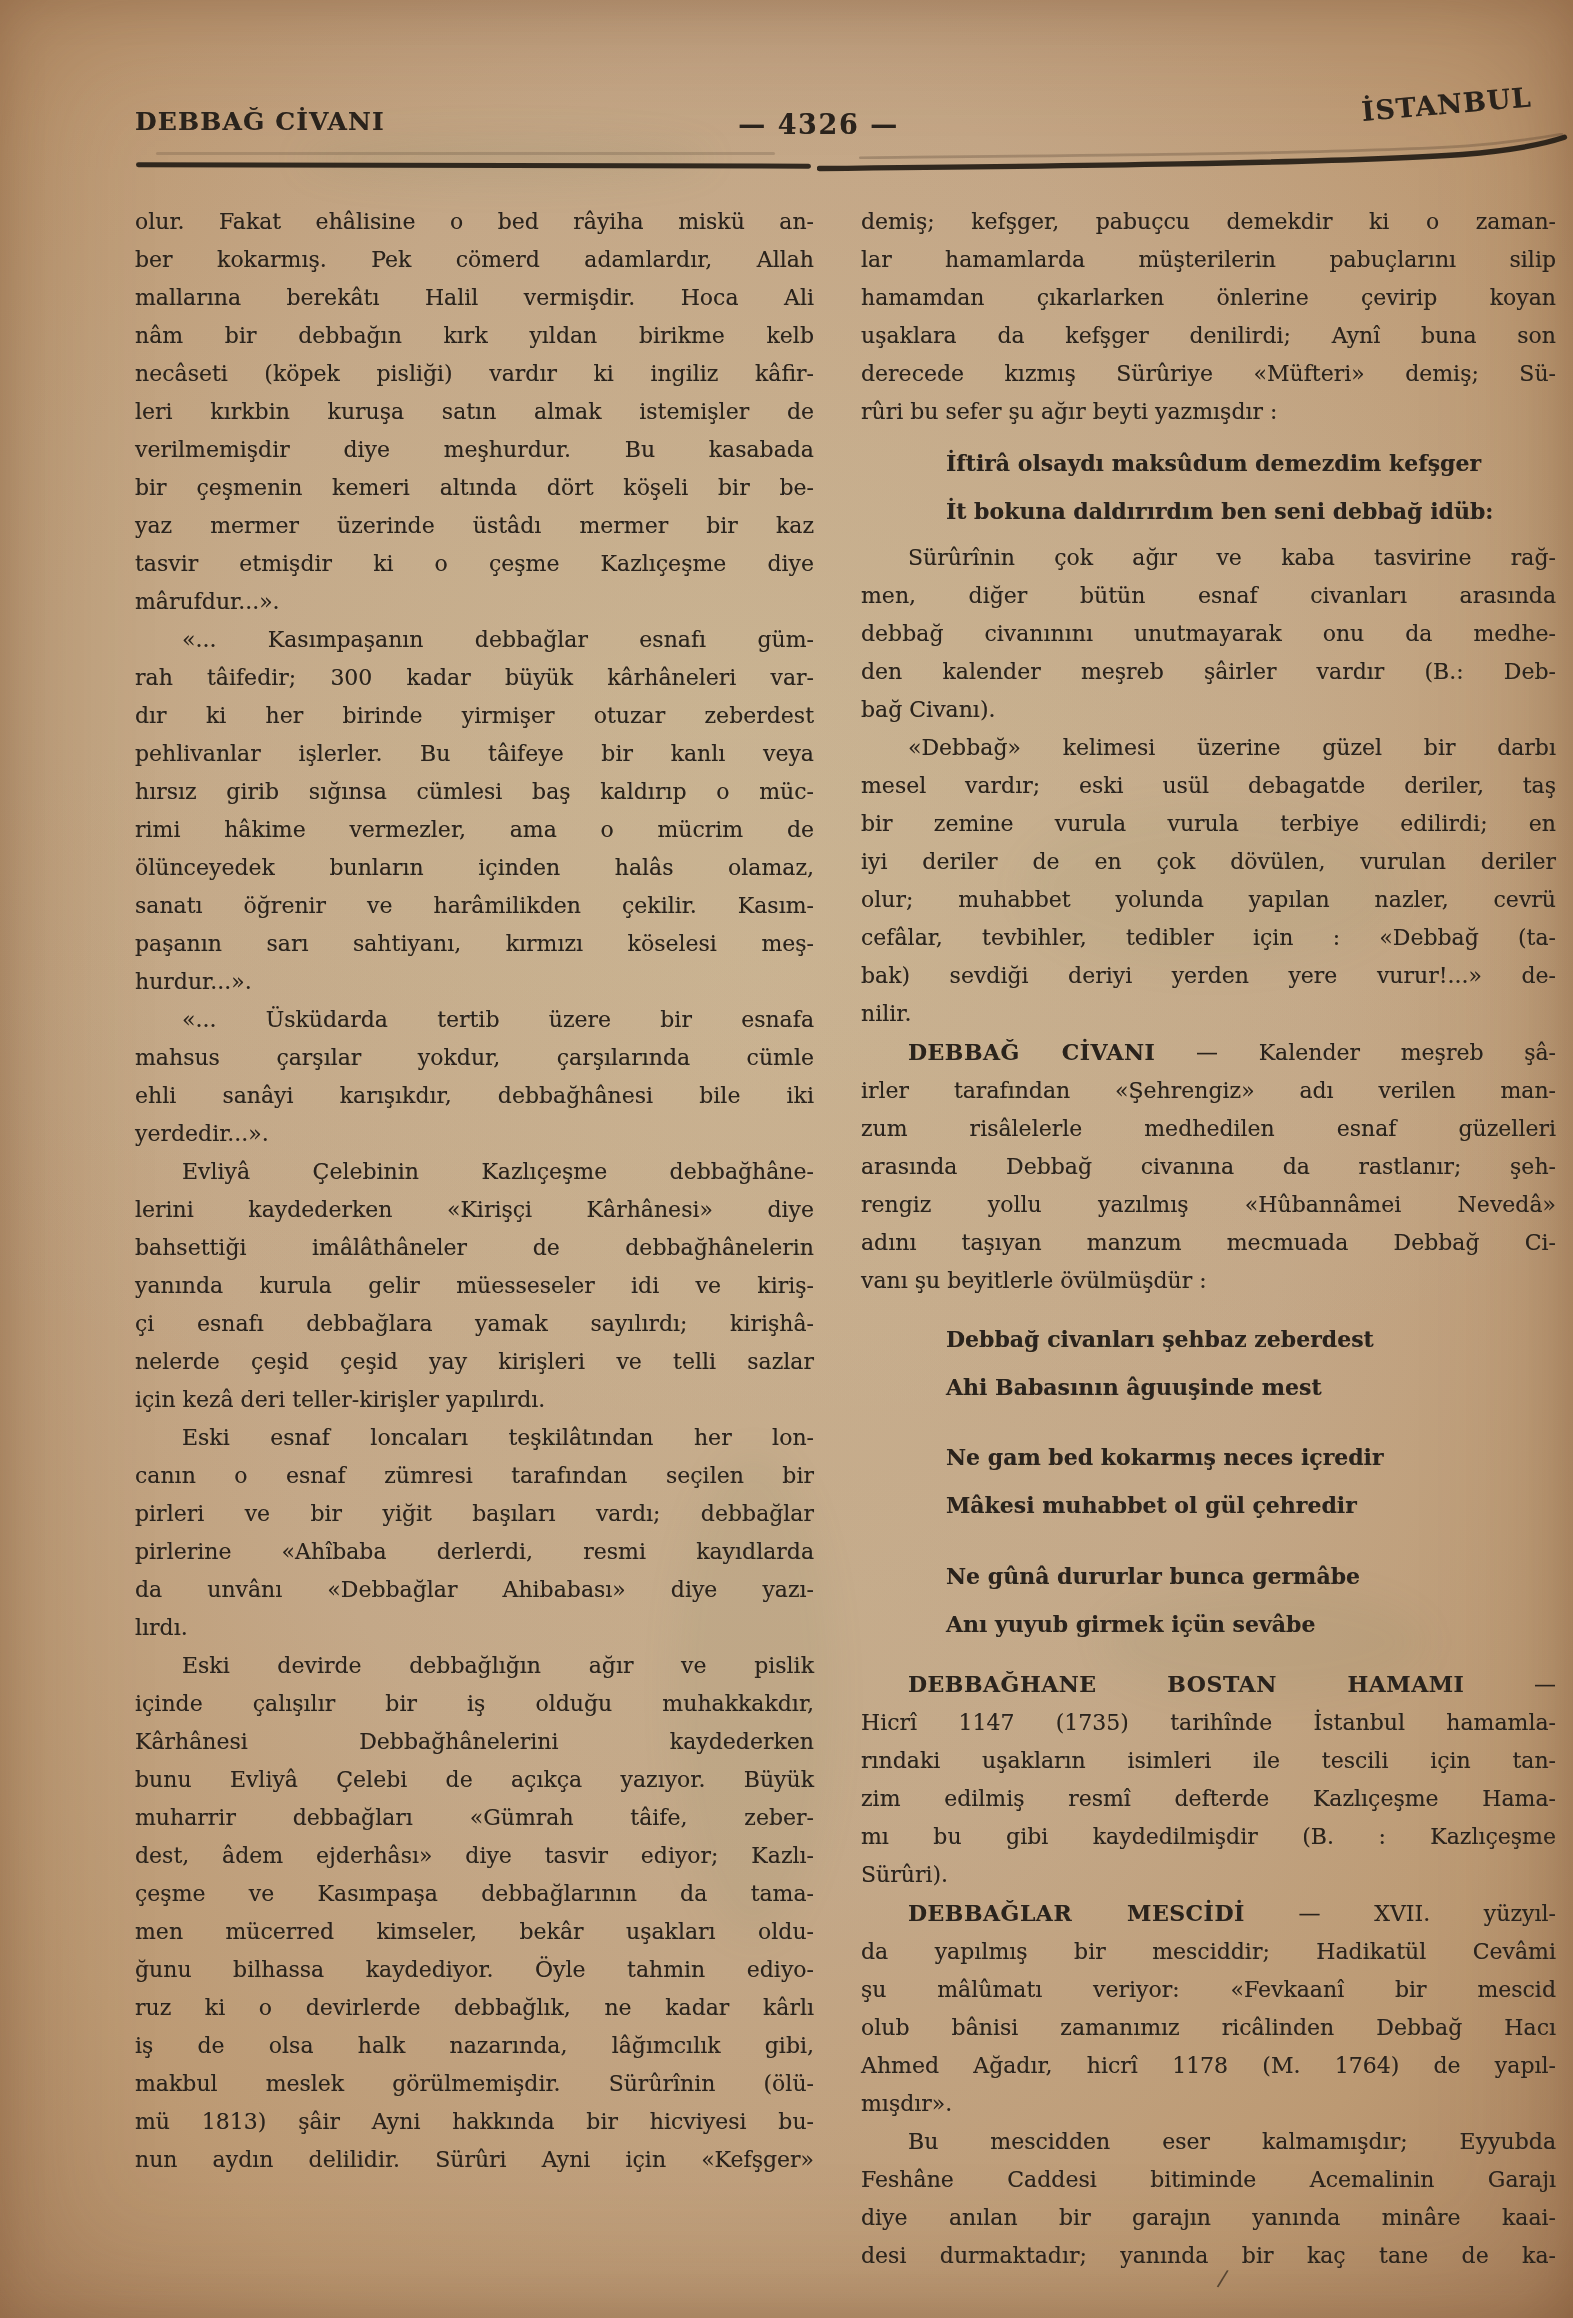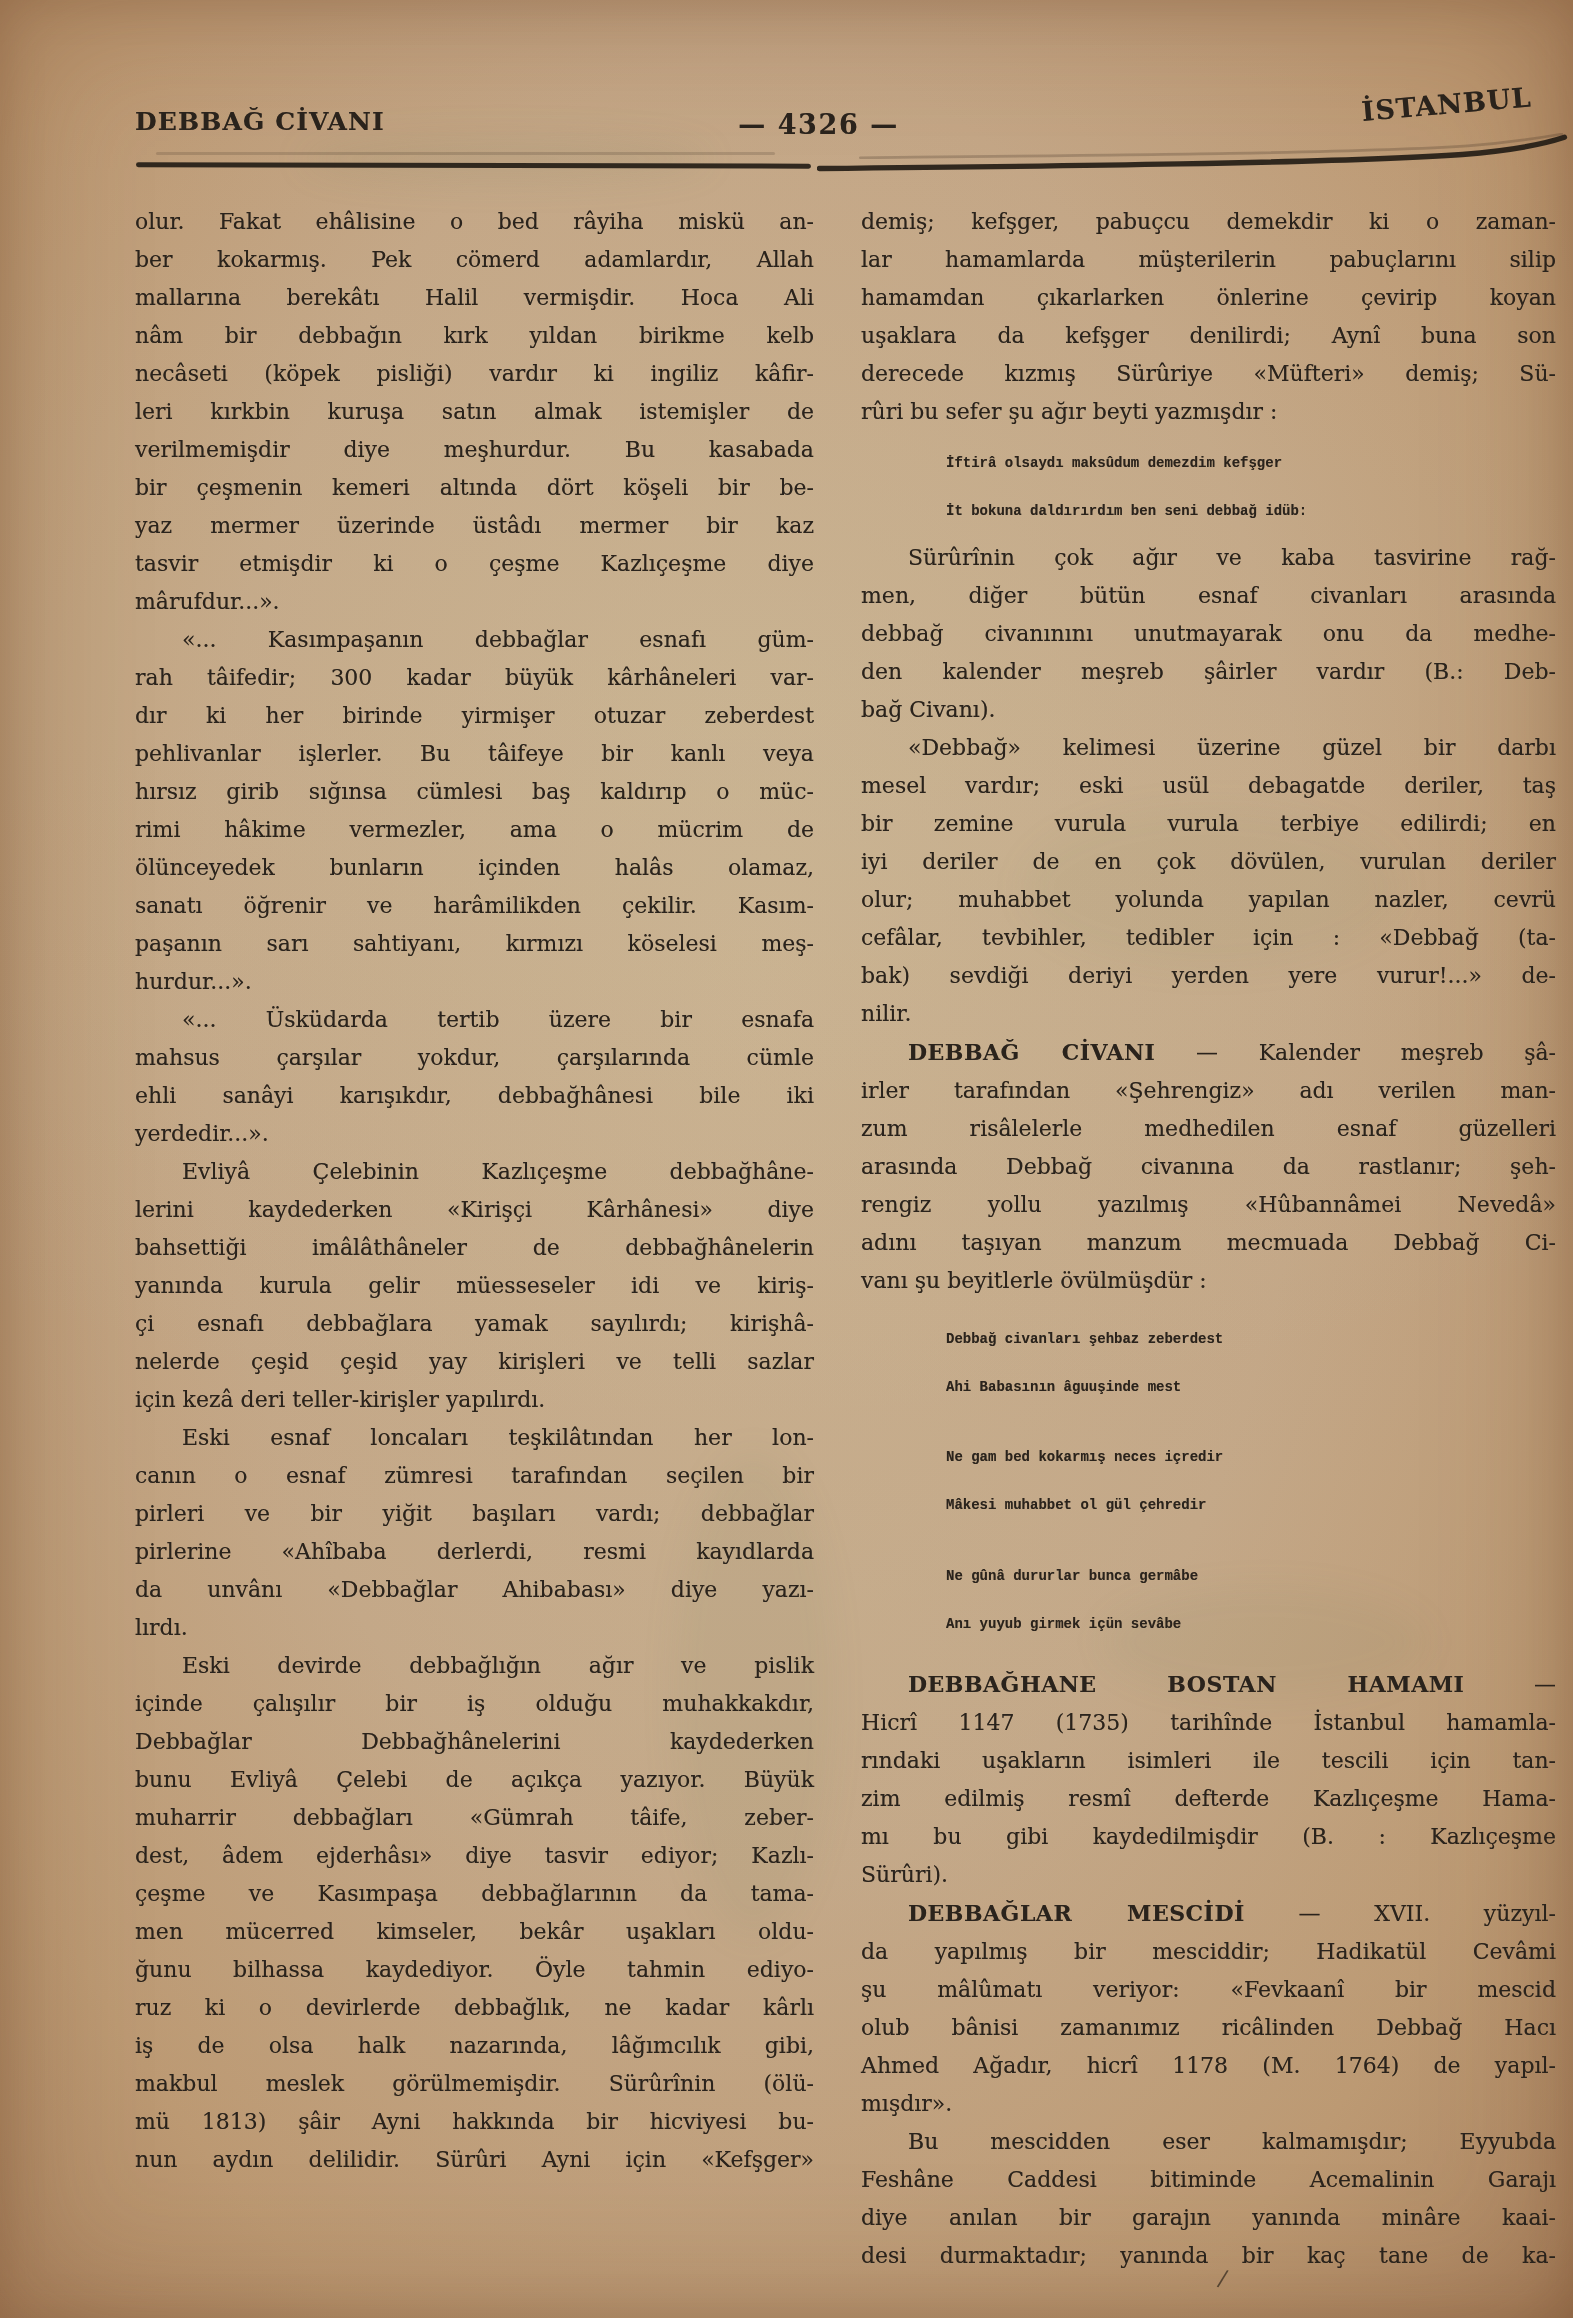"İftirâ olsaydı maksûdum demezdim kefşger" .couplet-blk .line, .verse .line { font-family: Liberation Mono, monospace -> none; font-size: 14px -> 22px }
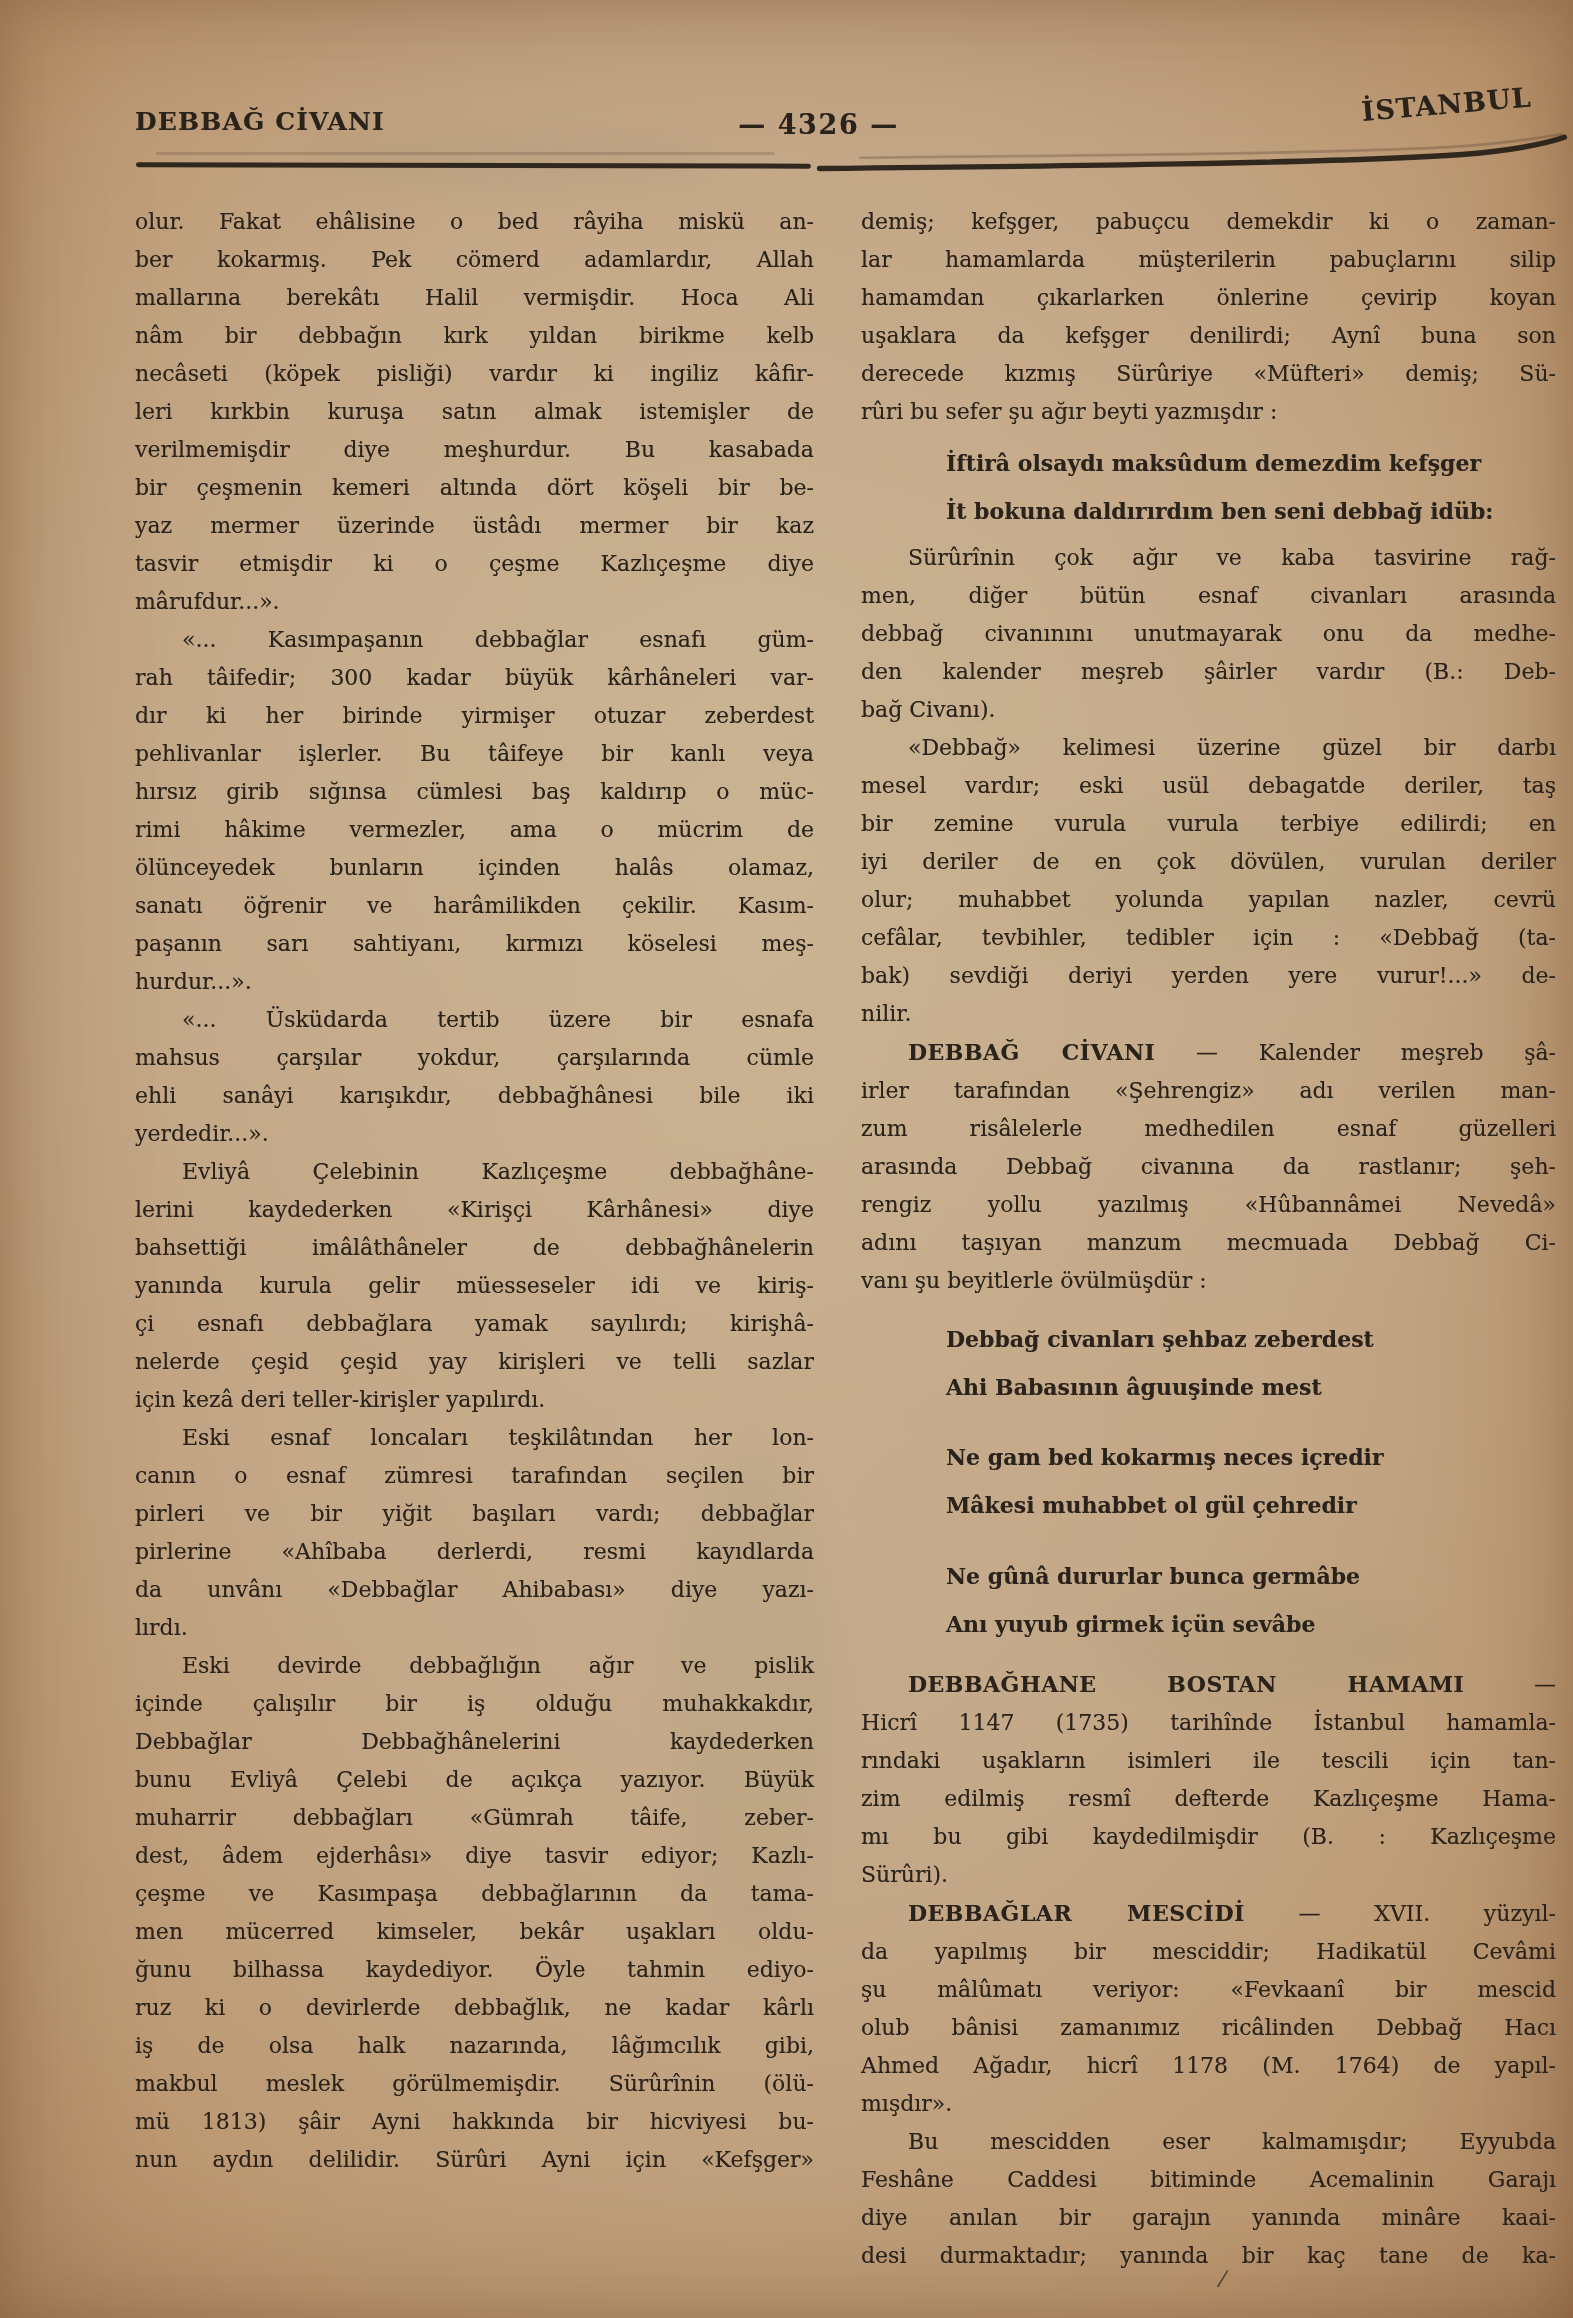"Debbağlar Debbağhânelerini kaydederken" div.line { text: Debbağlar -> Kârhânesi }
